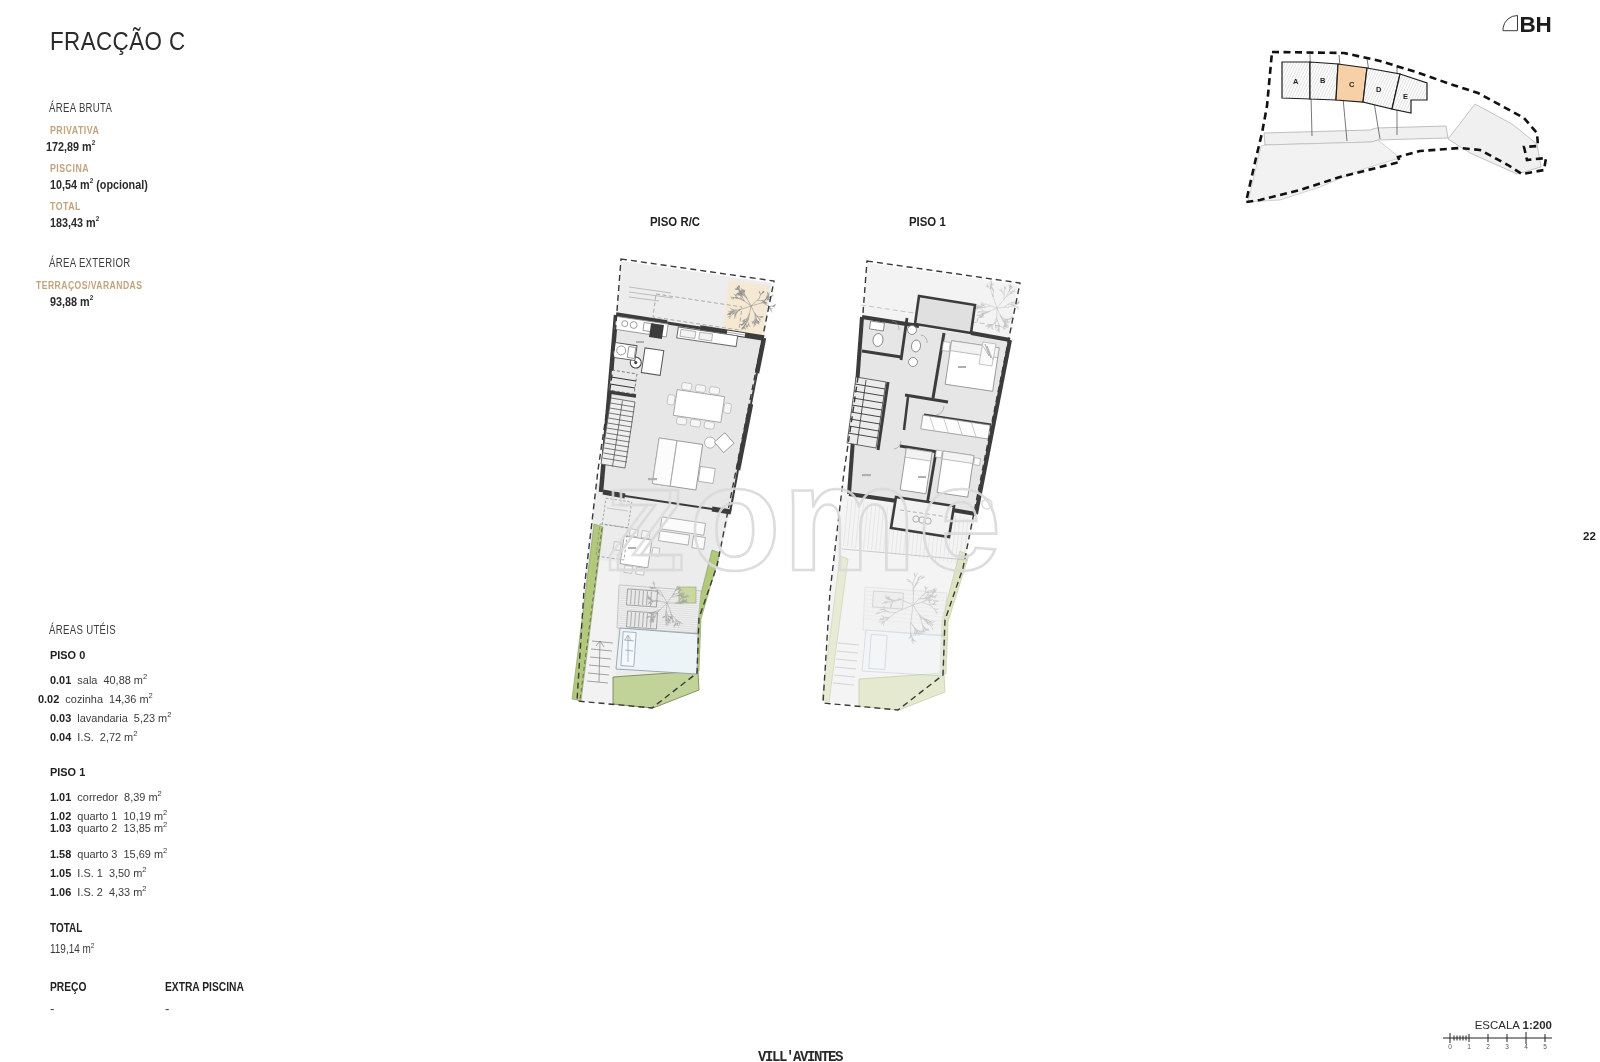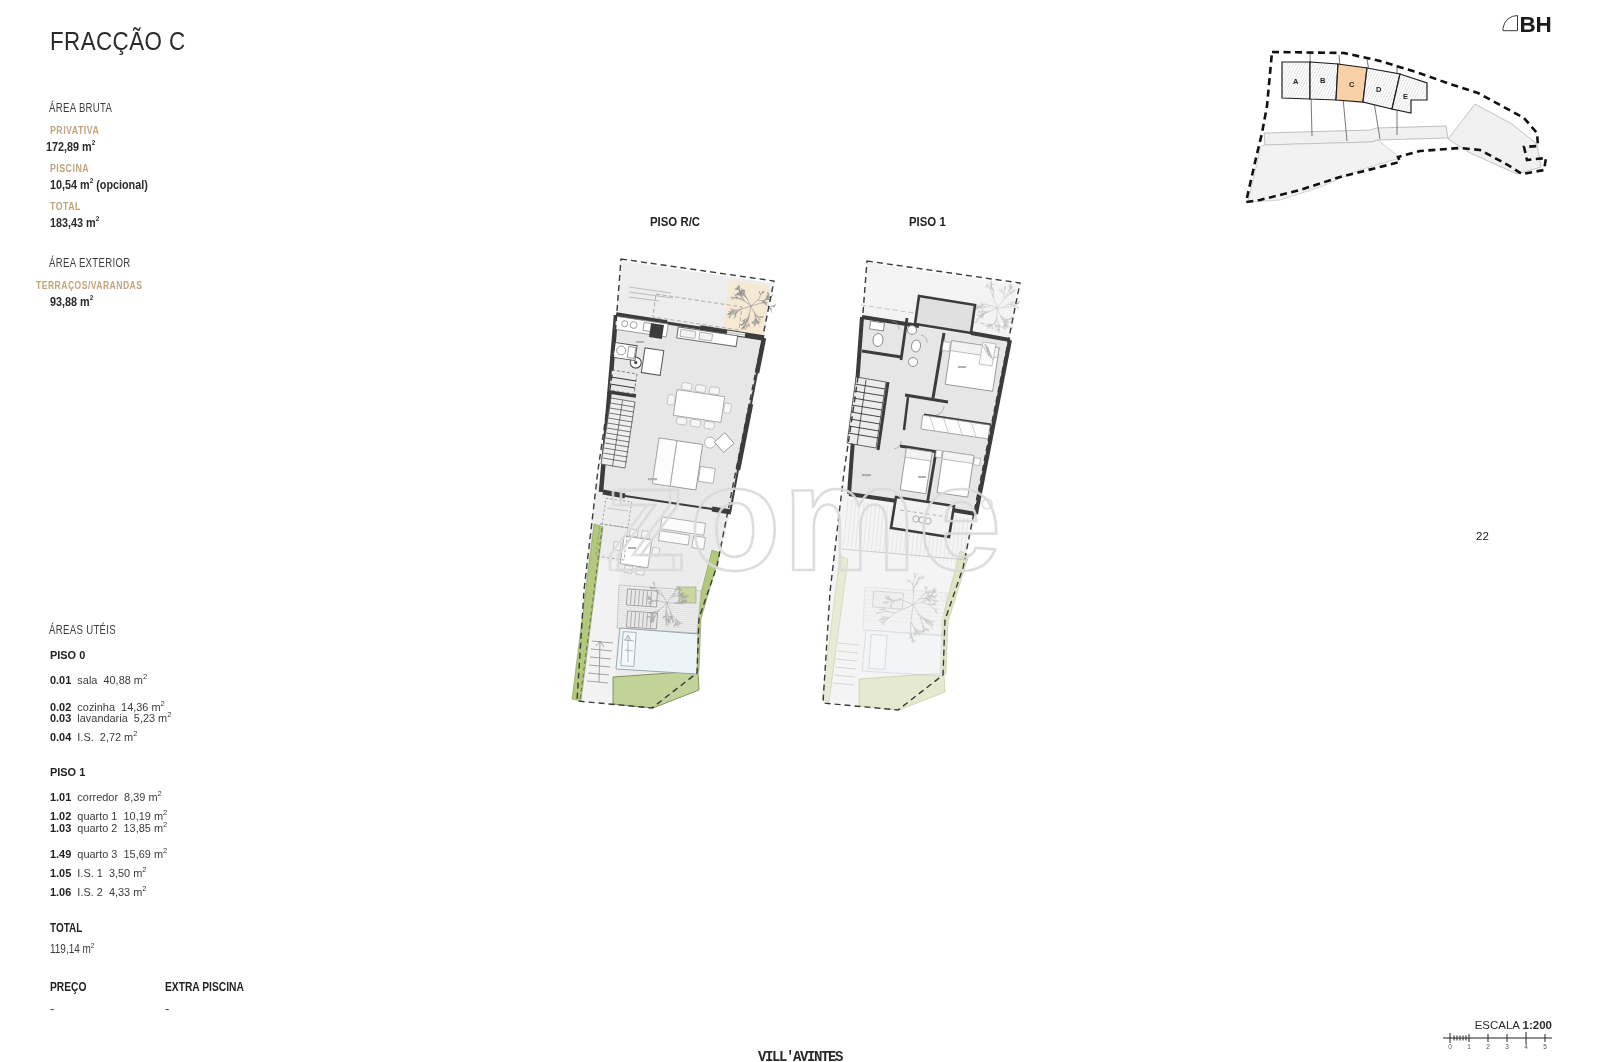"22" div.abs { font-weight: normal -> bold; left: 1476px -> 1583px }
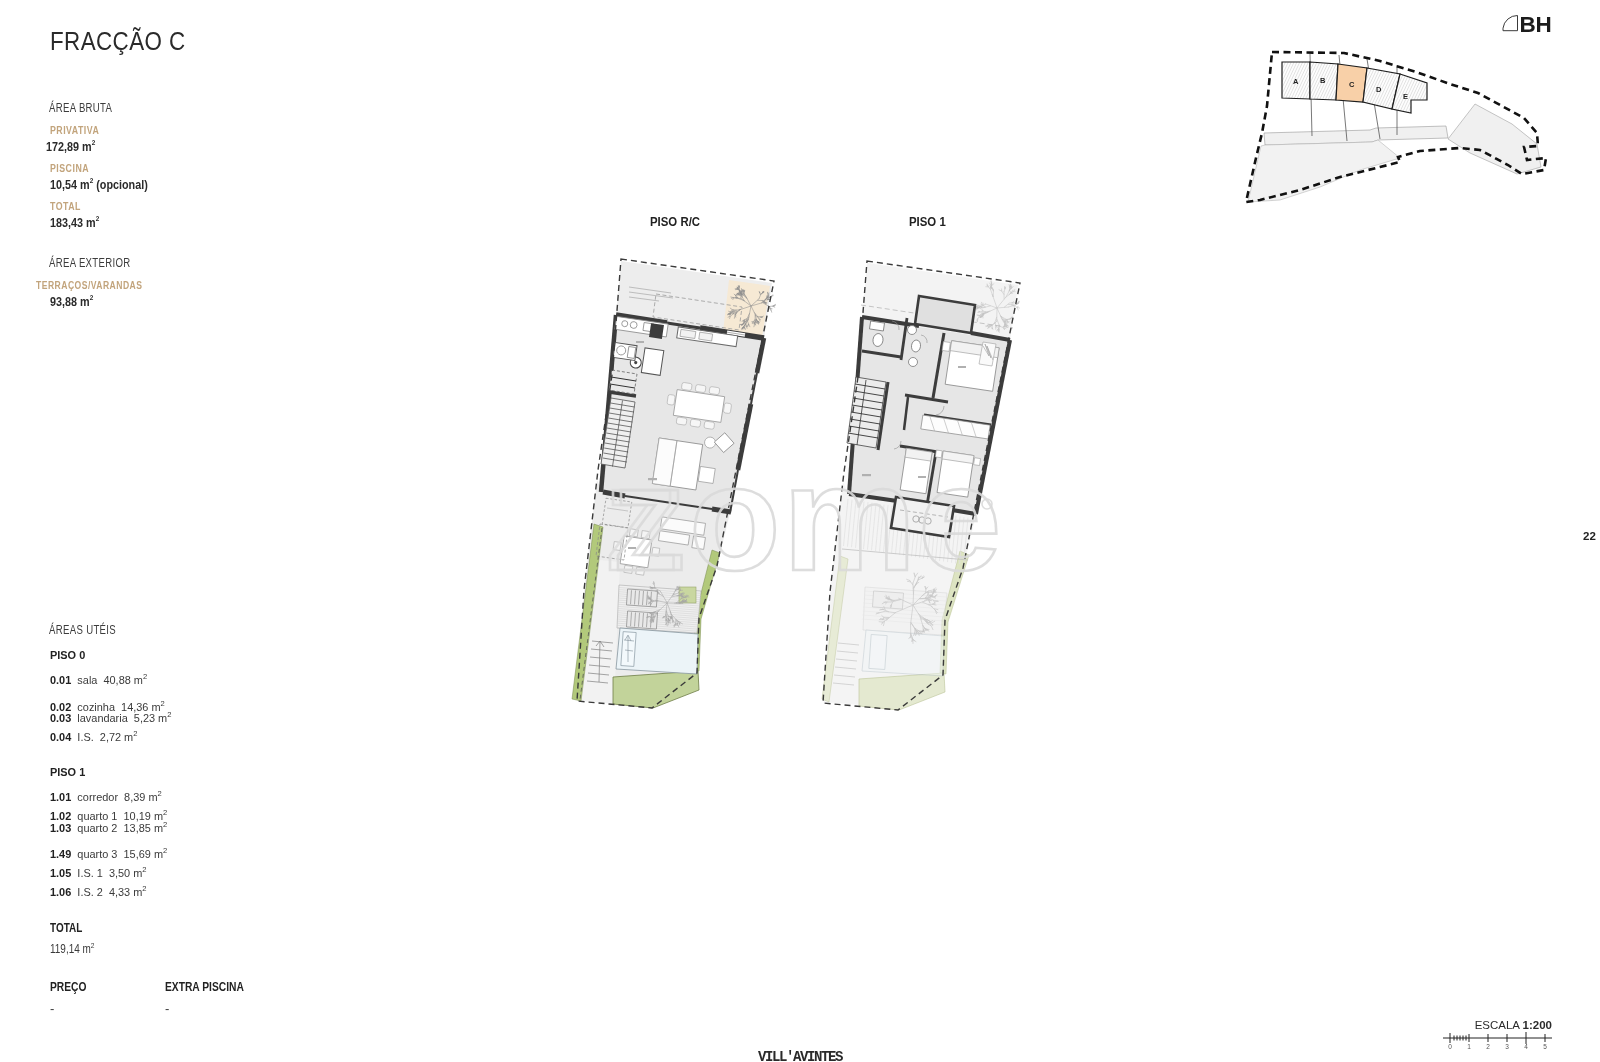"0.02 cozinha 14,36 m2" div.abs { left: 50px -> 38px; margin-top: 8px -> none }
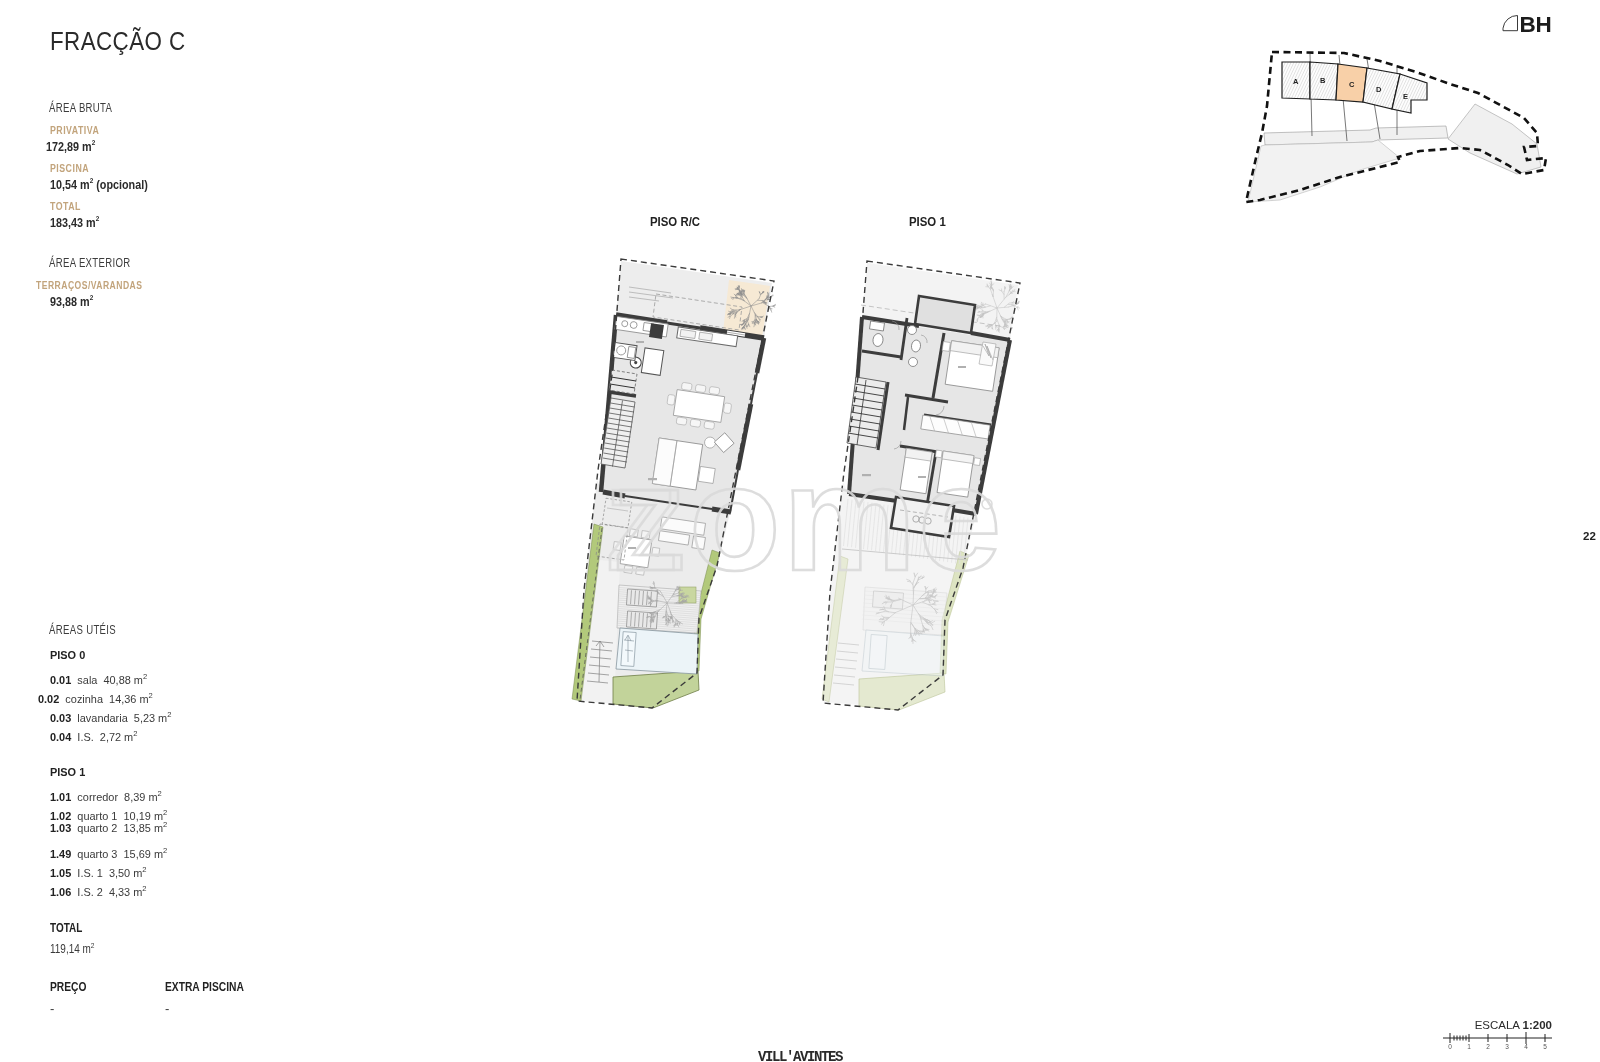"1.49" b { text: 1.49 -> 1.58 }
